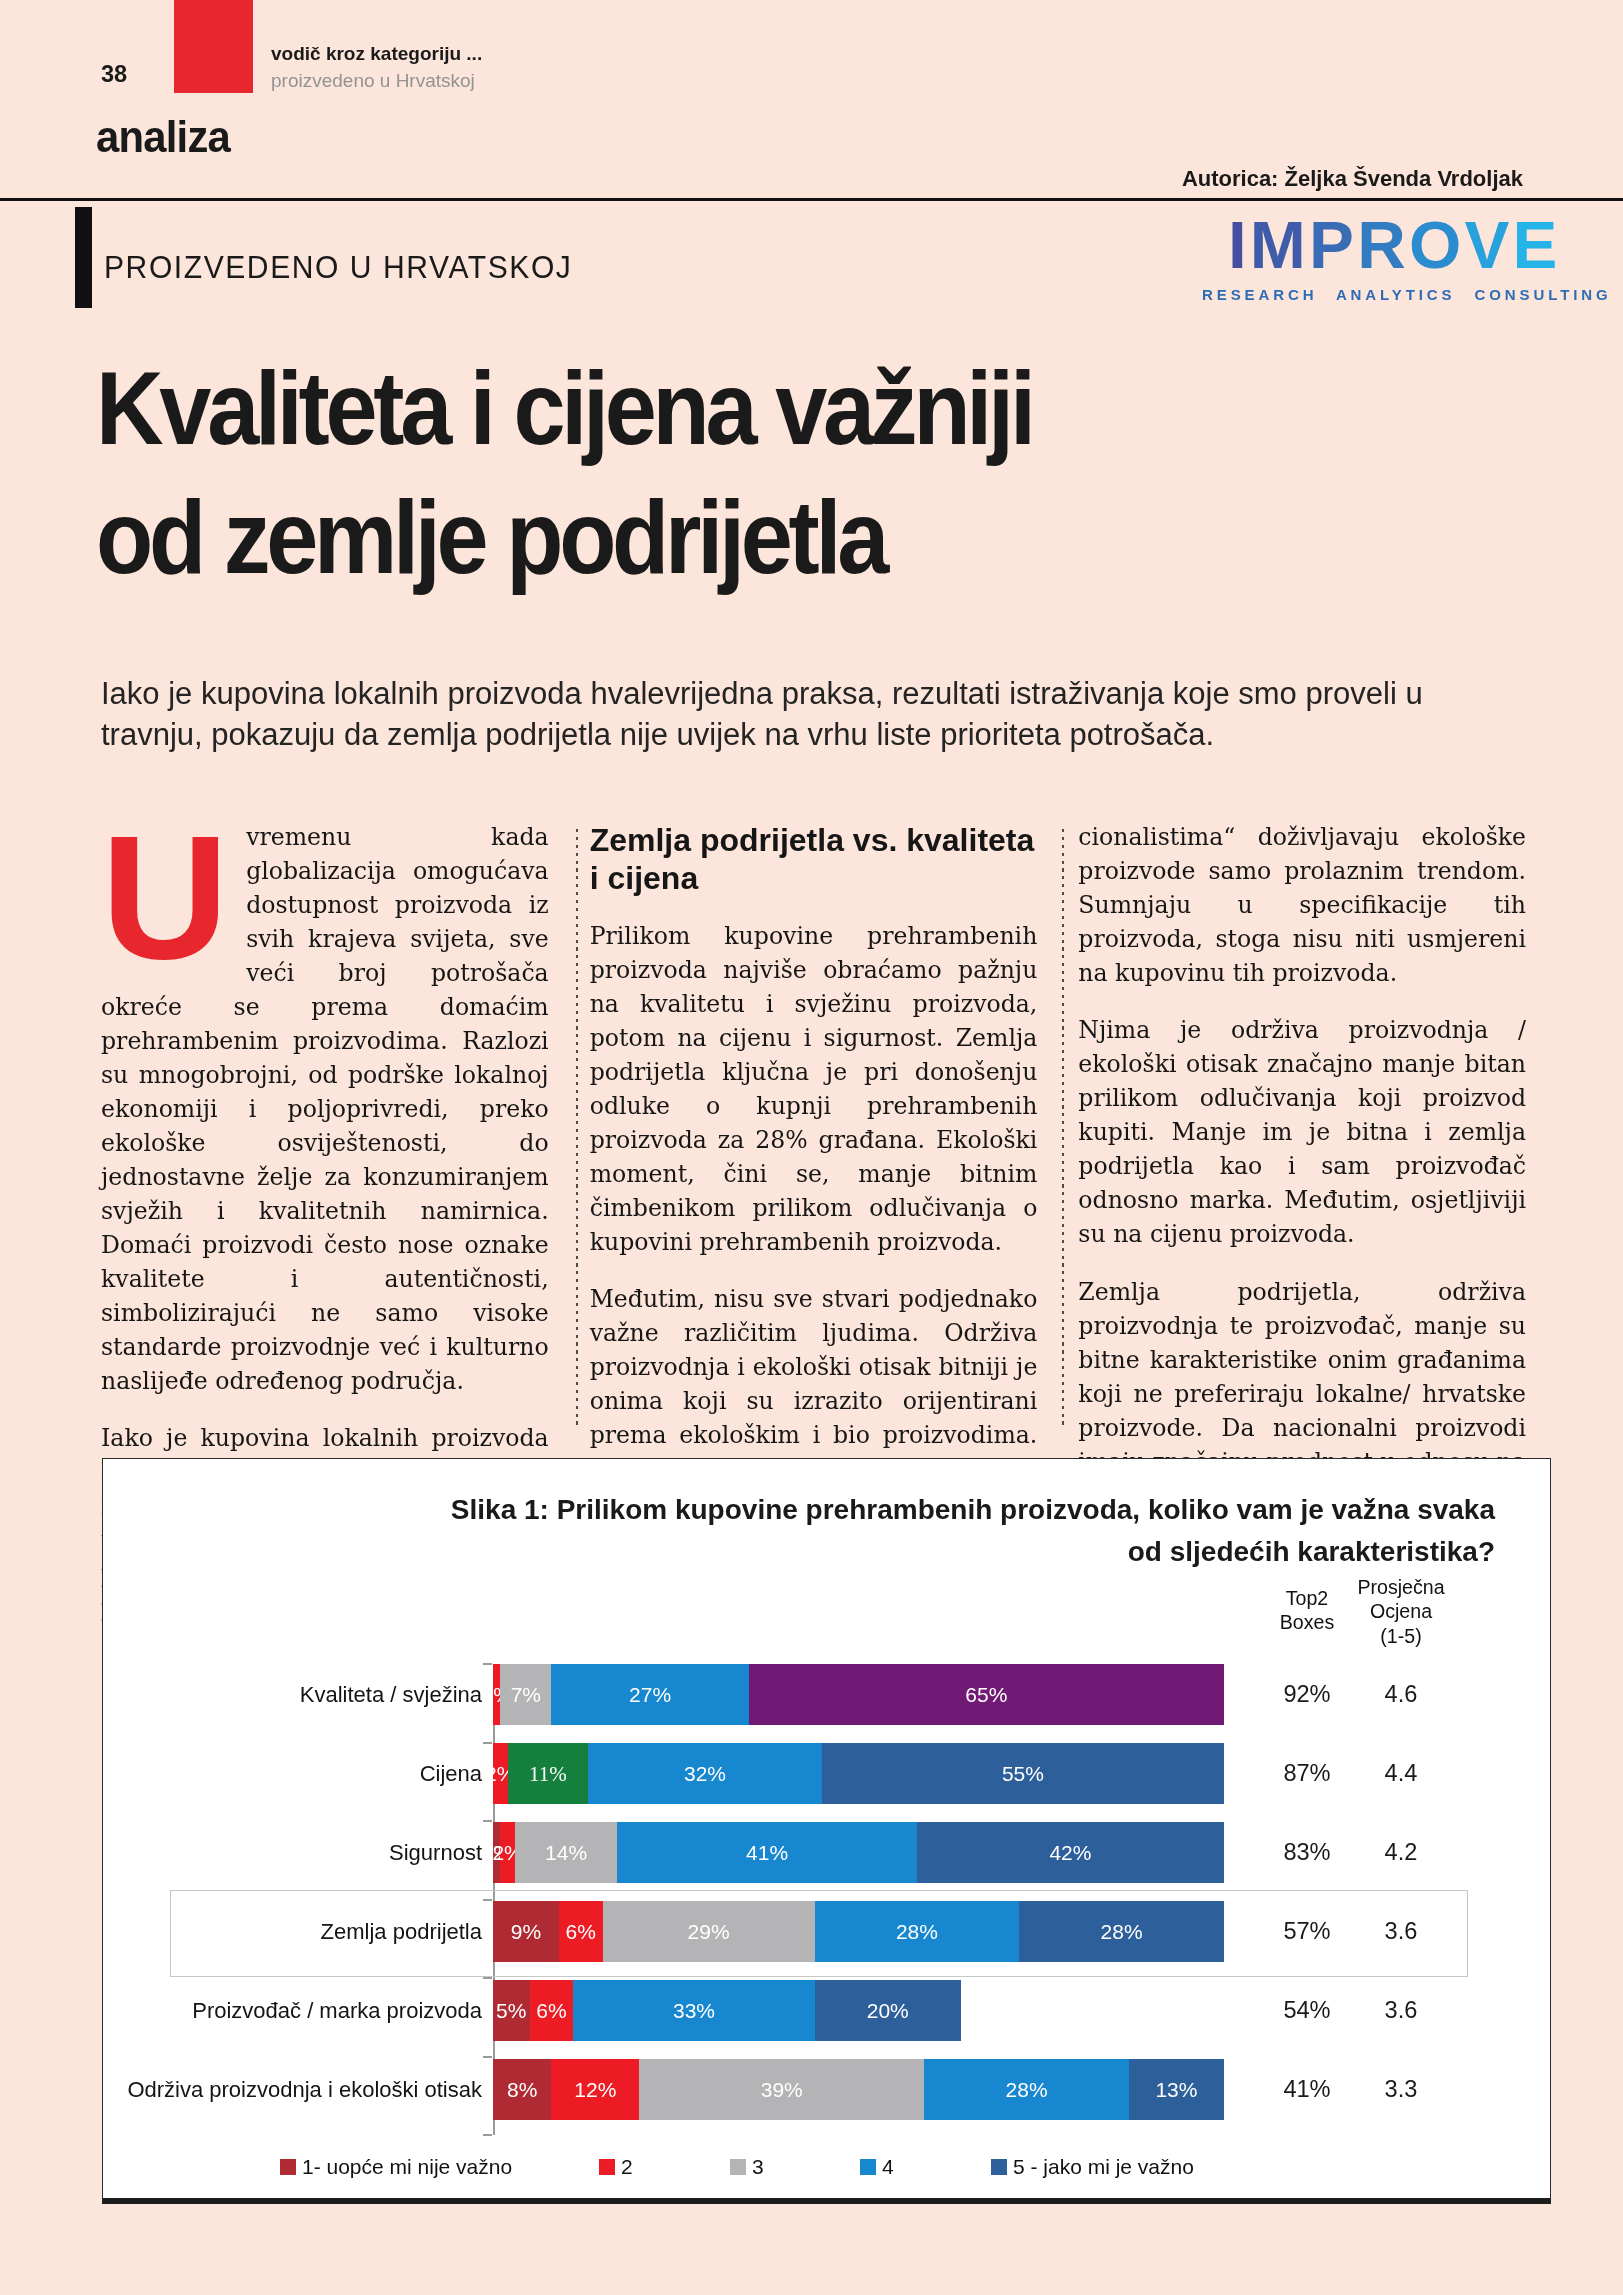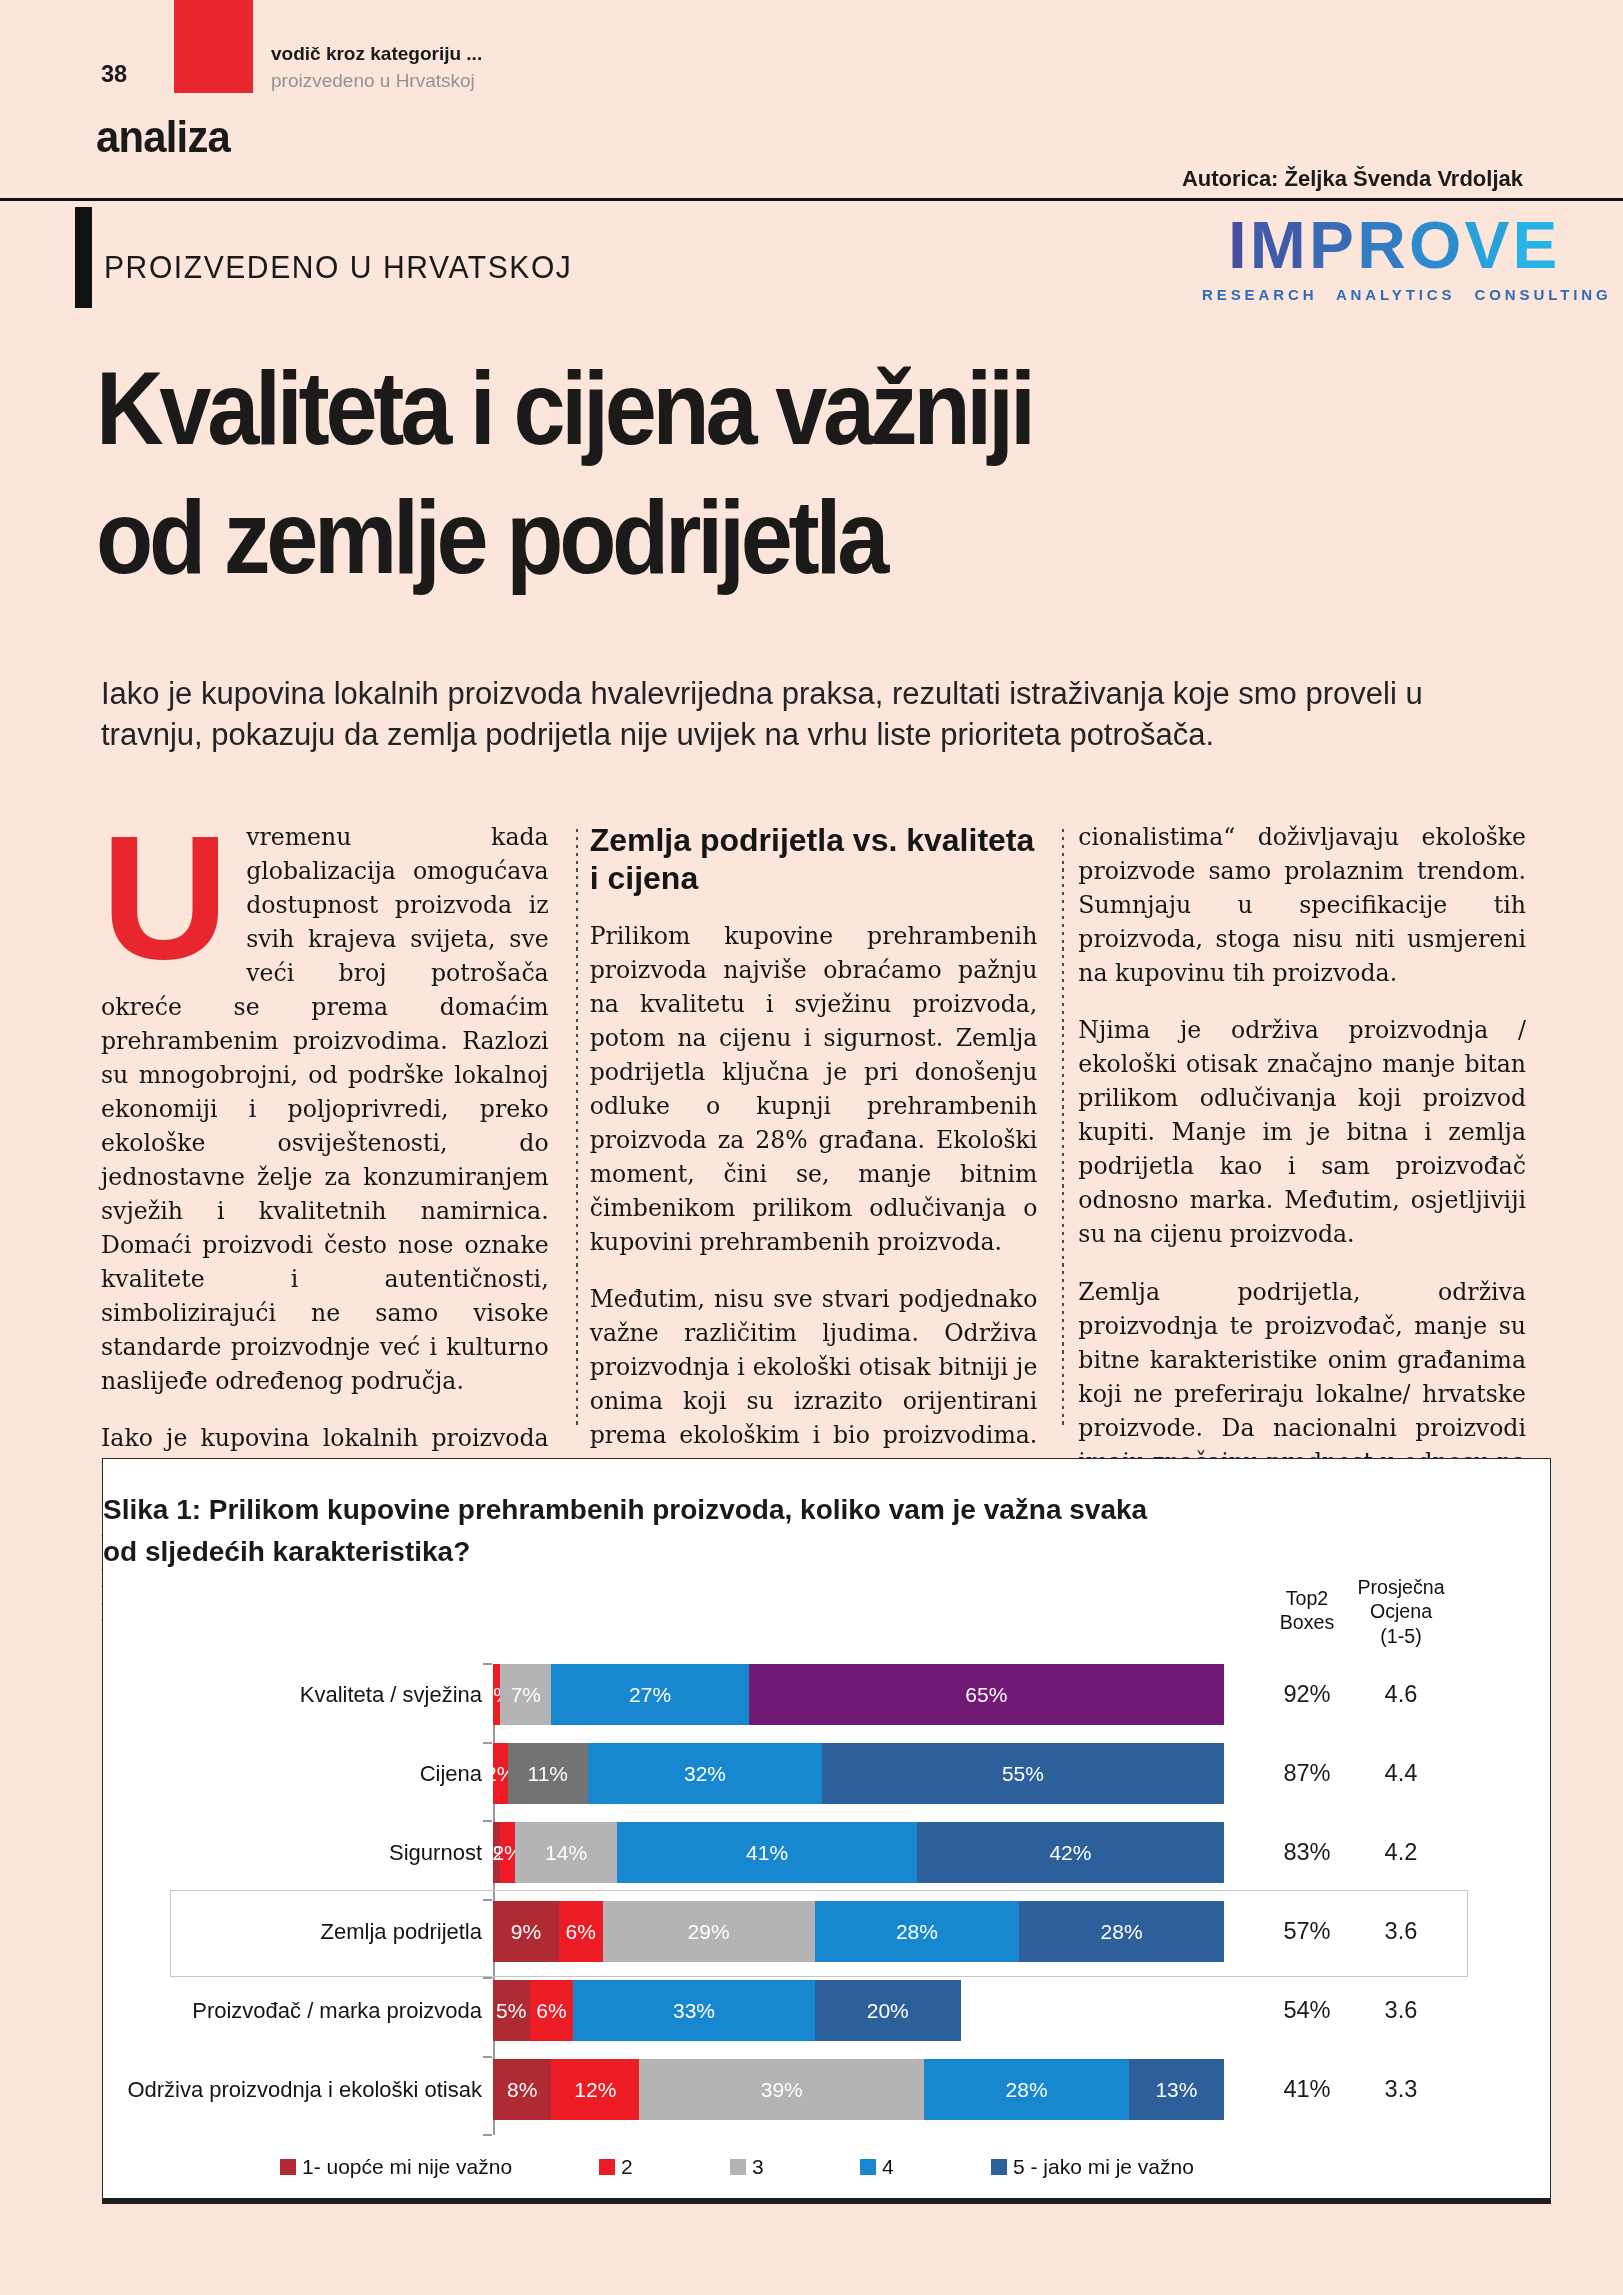"Slika 1: Prilikom kupovine prehrambenih" .chart-title { text-align: left -> right }
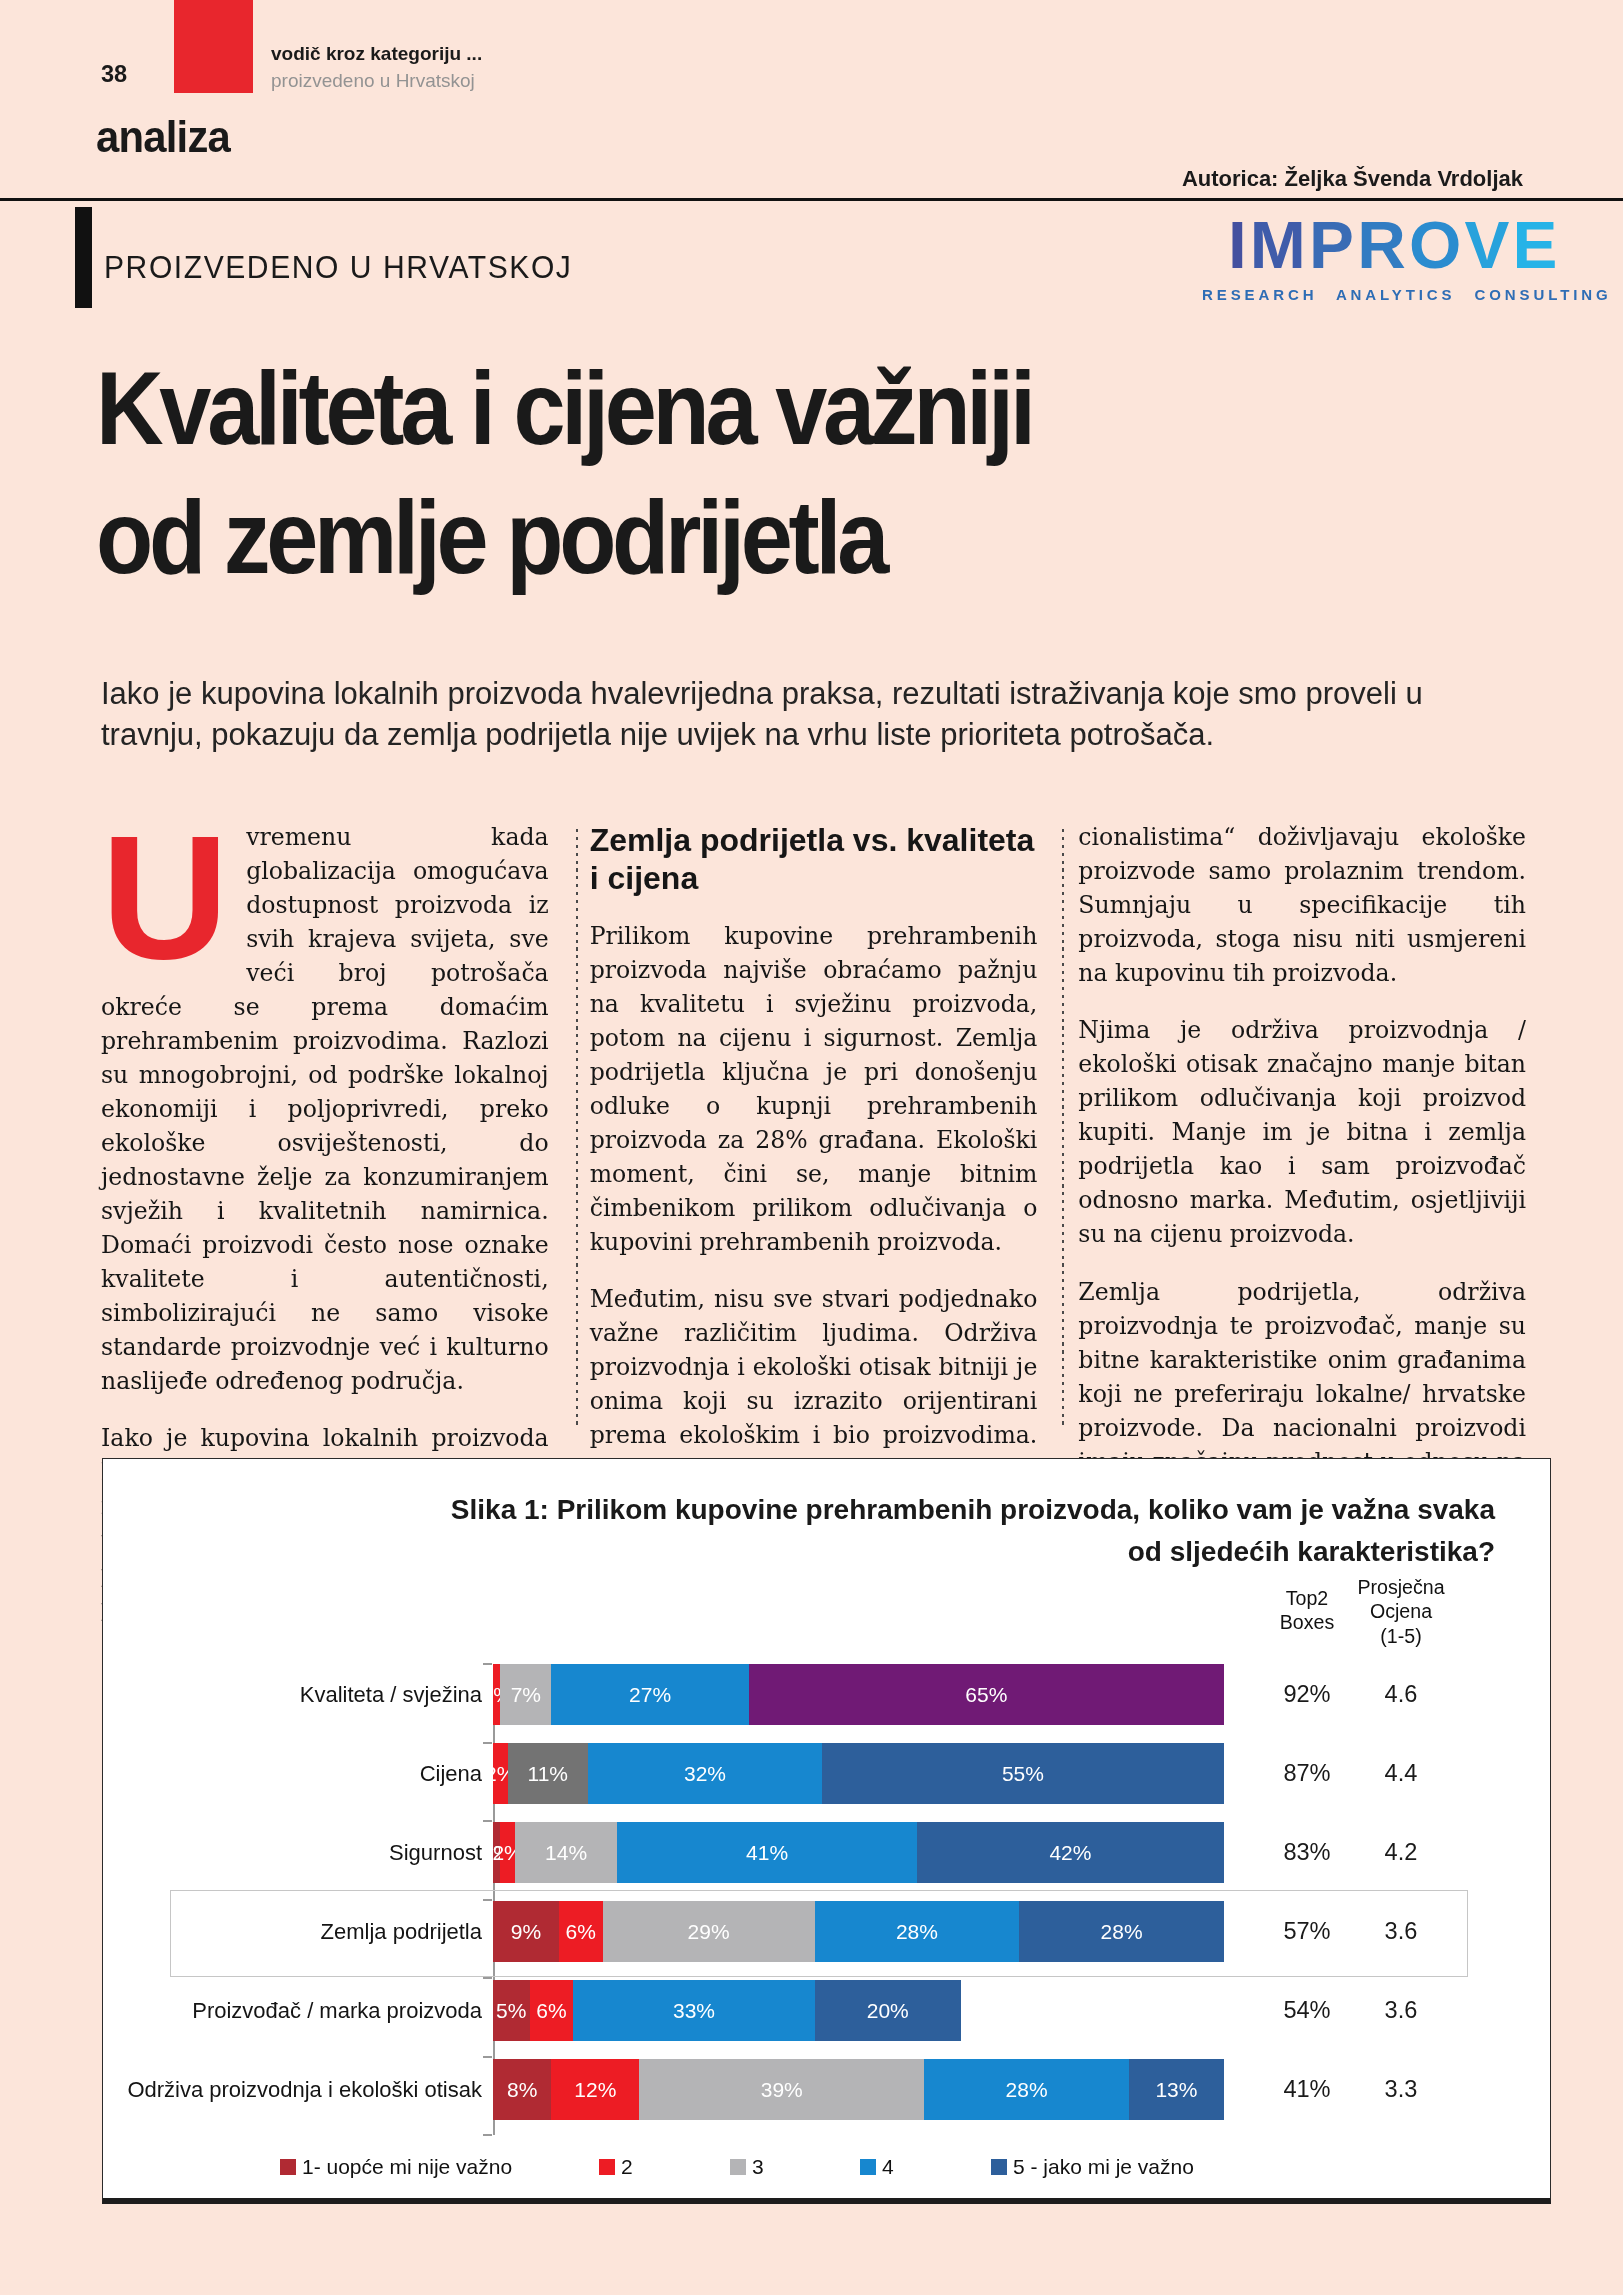"11%" div.seg { background: #737373 -> #15803d; font-family: none -> Liberation Serif, serif }
